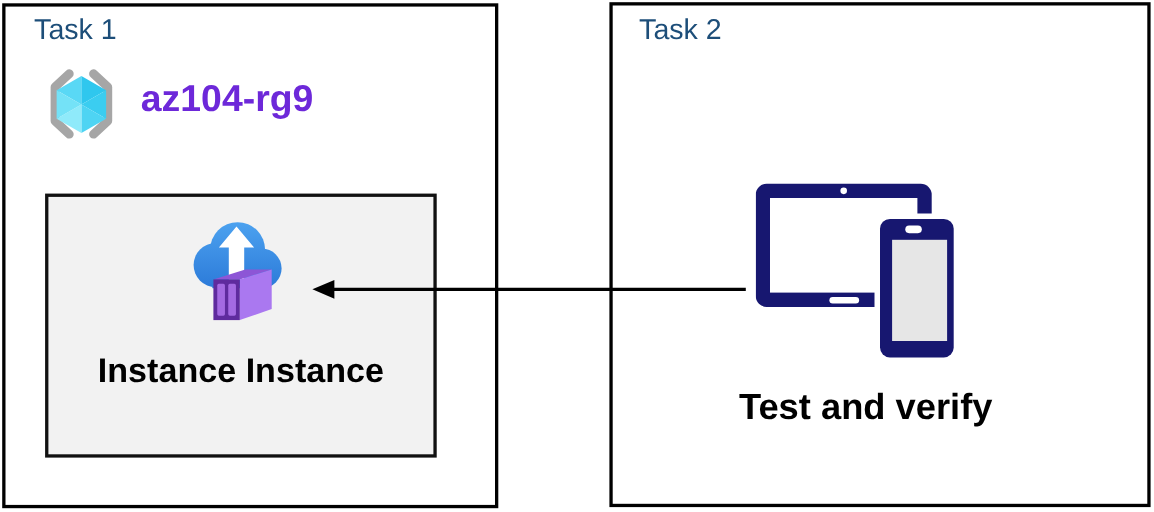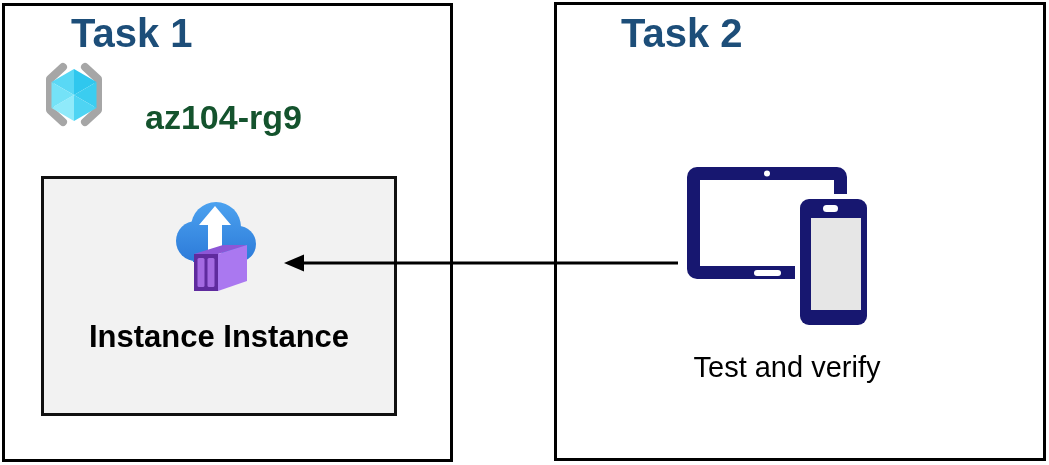"Task 1" .task-title { font-size: 40px -> 26px; font-weight: bold -> normal; margin-left: 40px -> none }
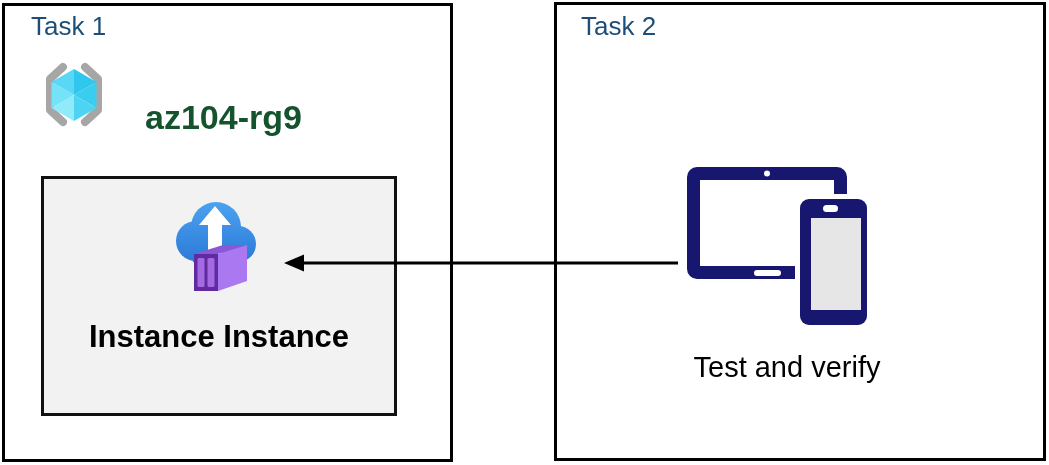"az104-rg9" #rg-name { color: #14532d -> #6d28d9; margin-left: 17px -> none; top: 98px -> 71px }
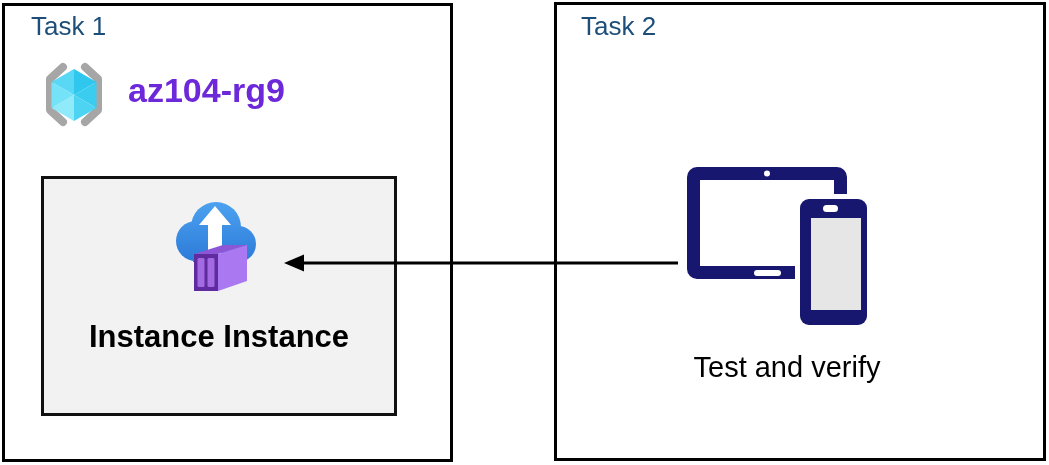"Test and verify" #test-label { font-size: 29px -> 33px; font-weight: normal -> bold }
